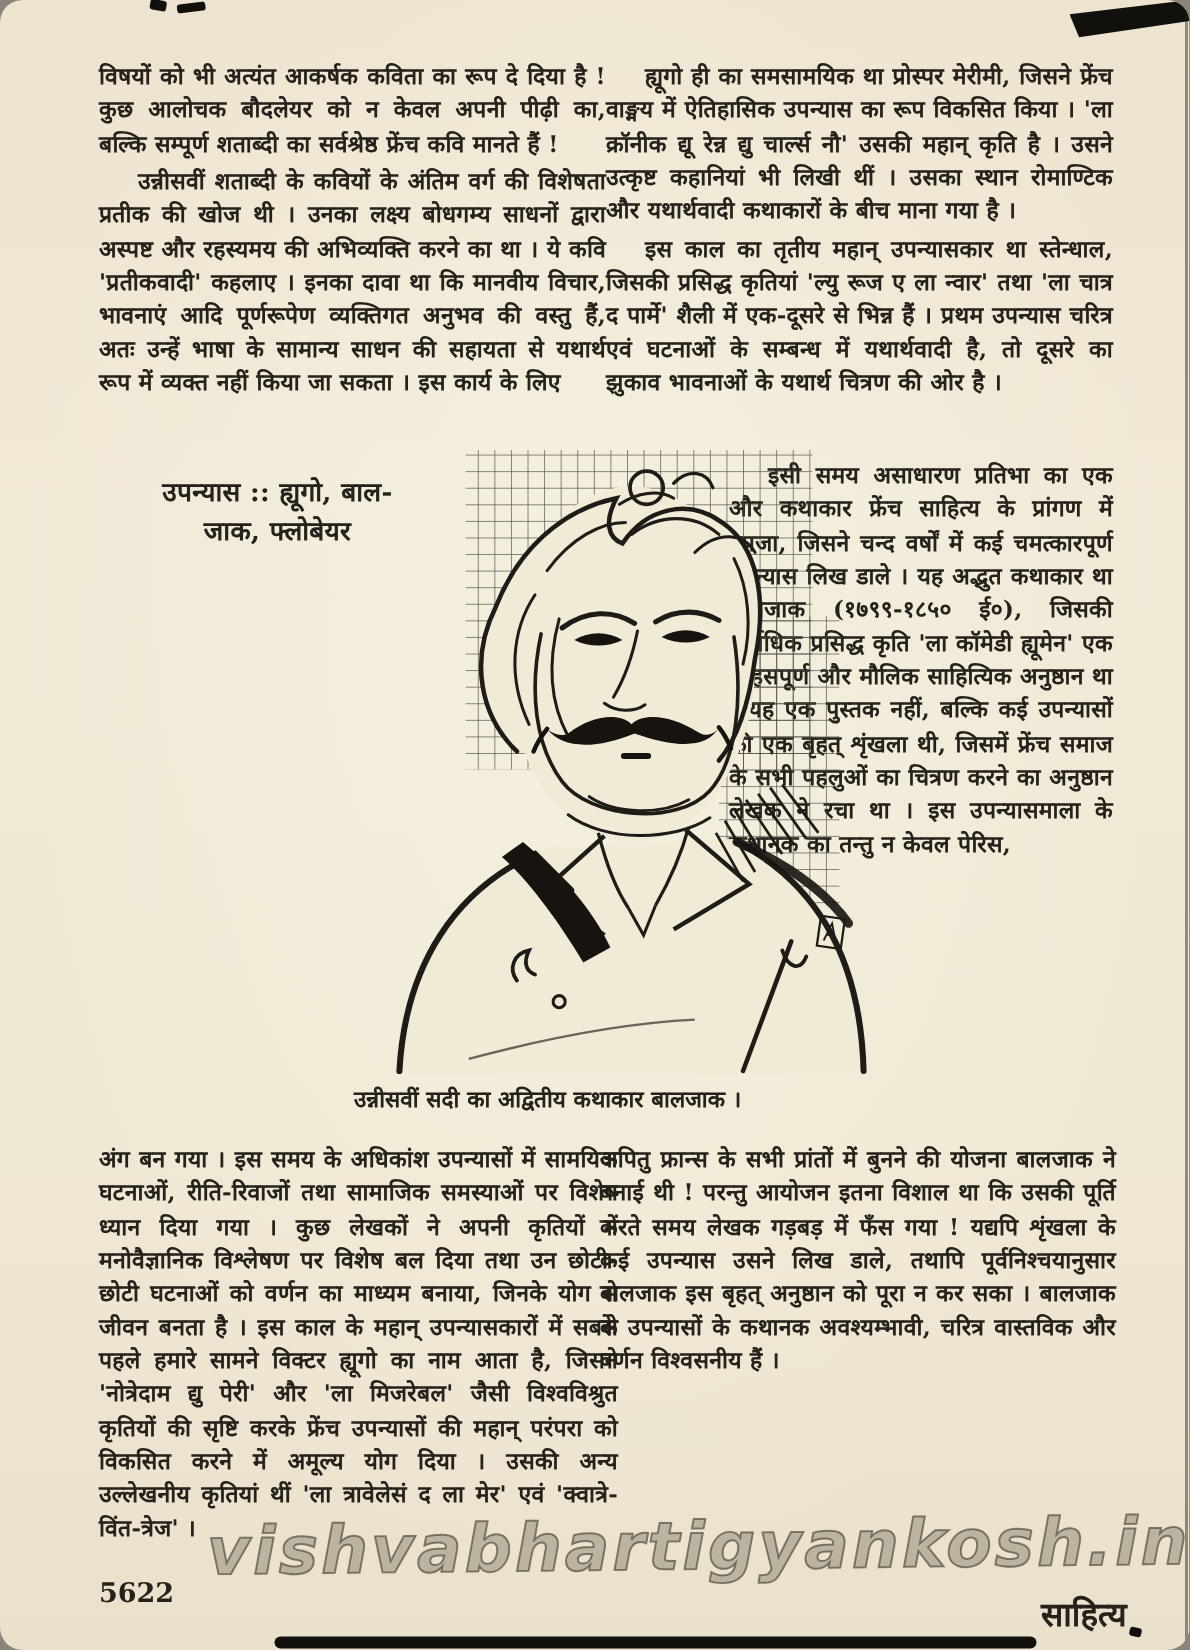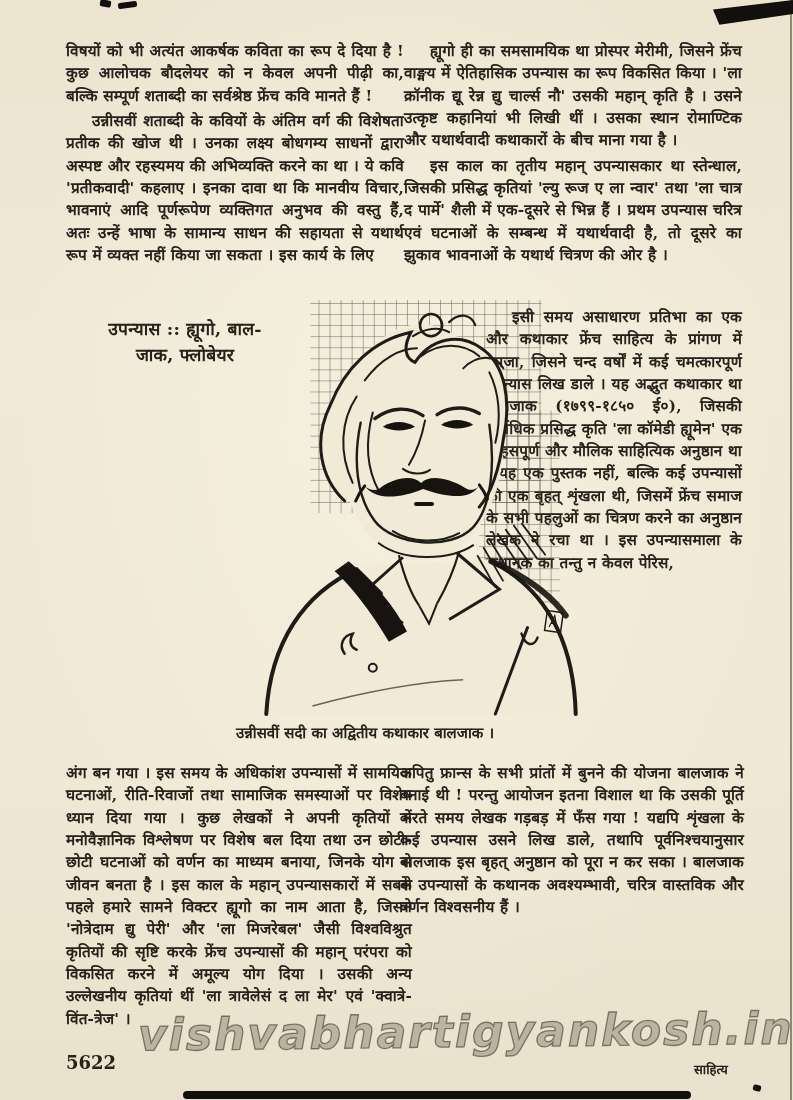"विषयों को भी अत्यंत आकर्षक" .page { border-radius: none -> 15px }
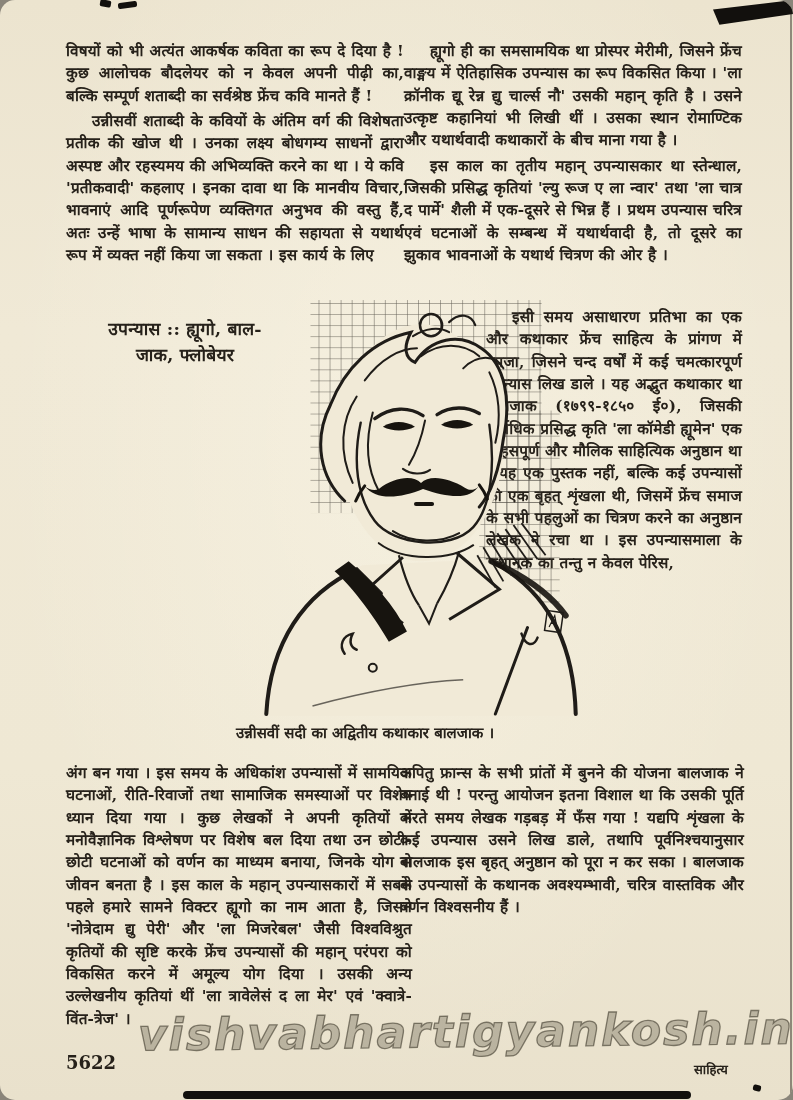"साहित्य" .footer-section { font-size: 13px -> 22px }
